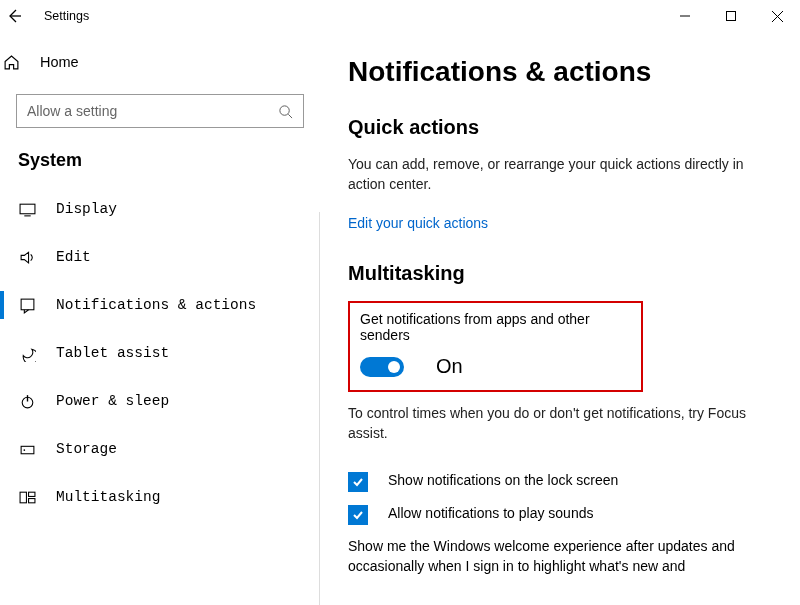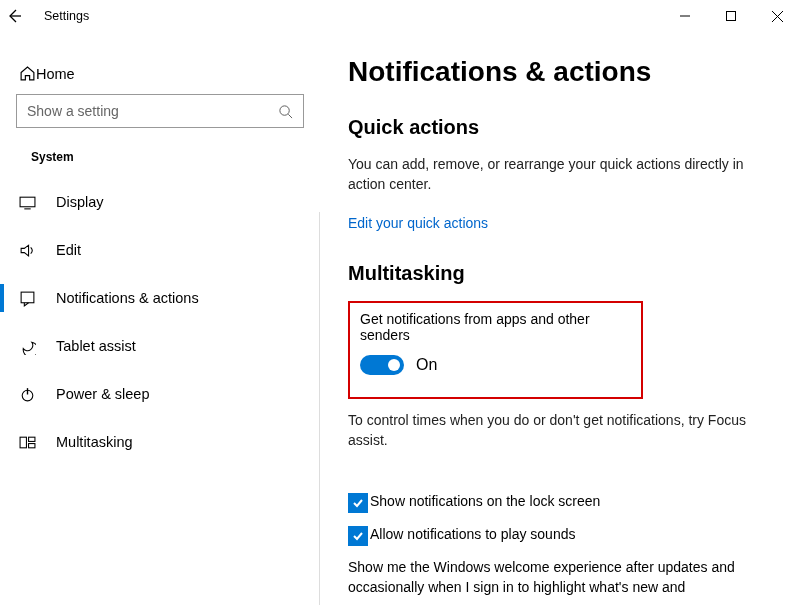"Home" .home-row { align-items: flex-end -> center; gap: none -> 20px; padding-left: 18px -> 2px }
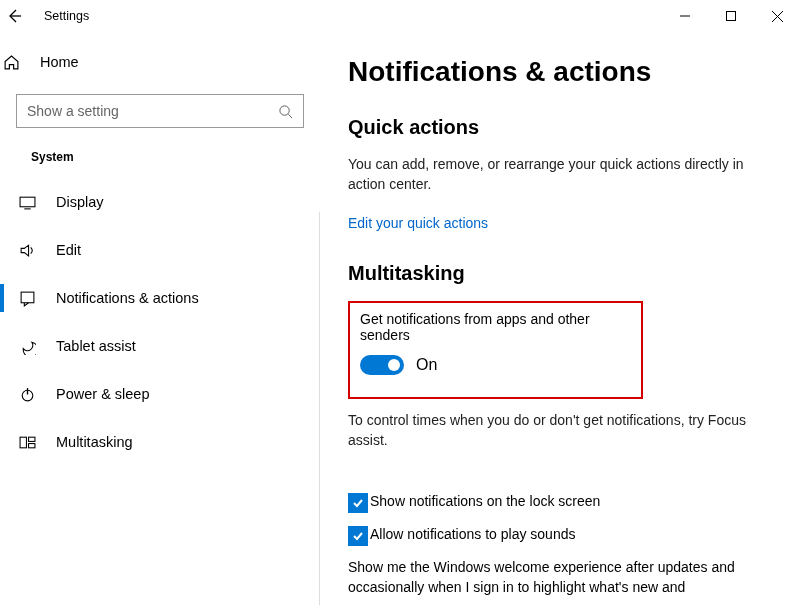"Show a setting" span.ph { text: Show -> Allow }
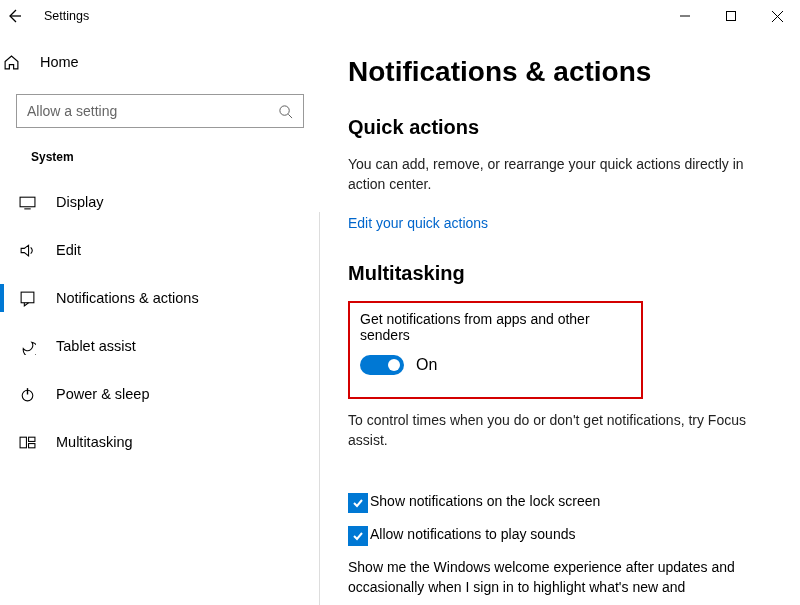"System" .section-label { font-size: 12px -> 18px; margin-left: 13px -> none }
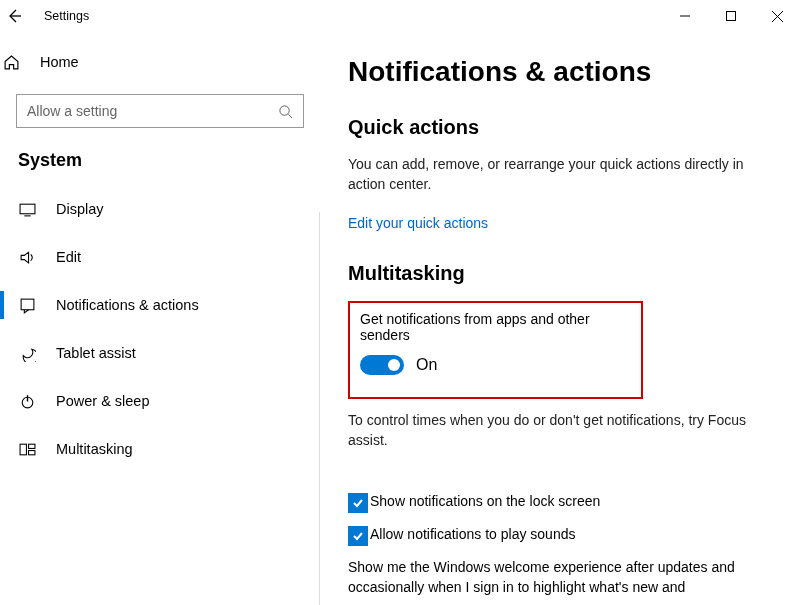"Display" .nav-item .lbl { font-family: none -> Liberation Mono, monospace }
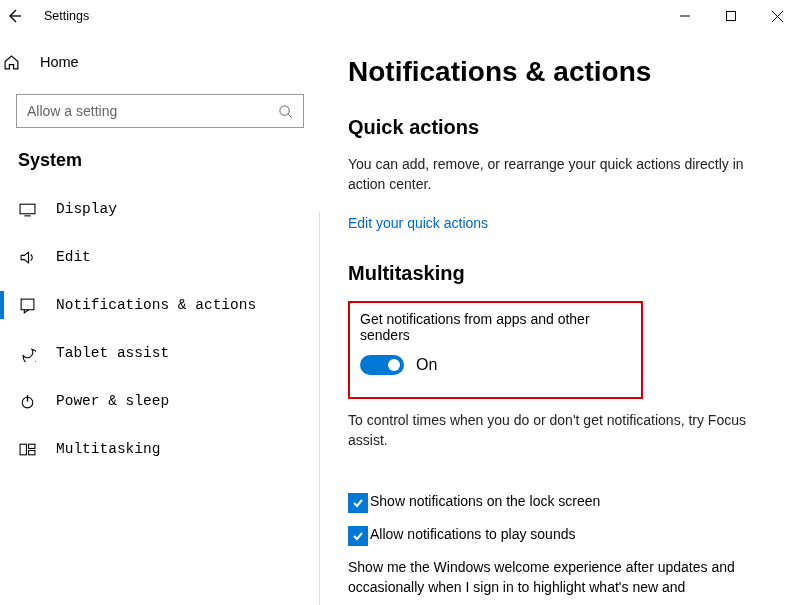"Get notifications from apps and" .highlight-box { padding: 8px 10px 22px 10px -> 8px 10px 12px 10px }
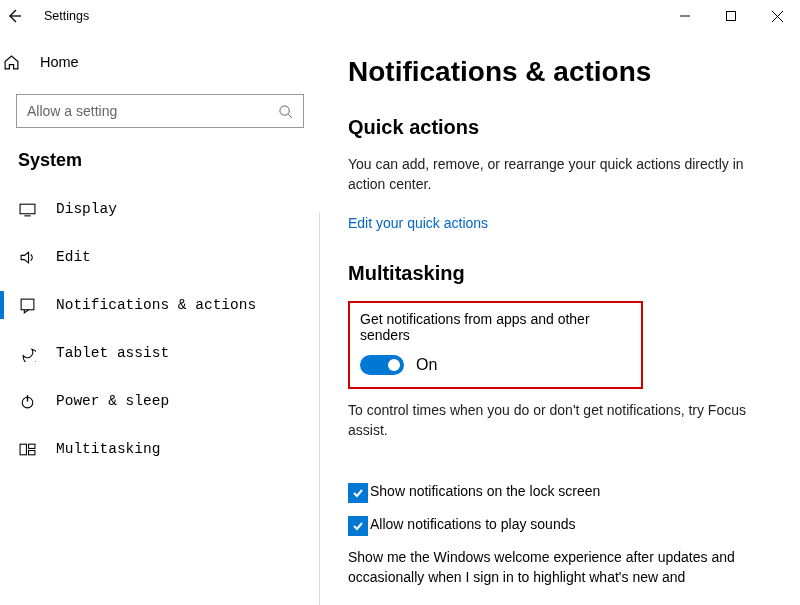"On" span { font-size: 16px -> 20px; margin-left: none -> 20px }
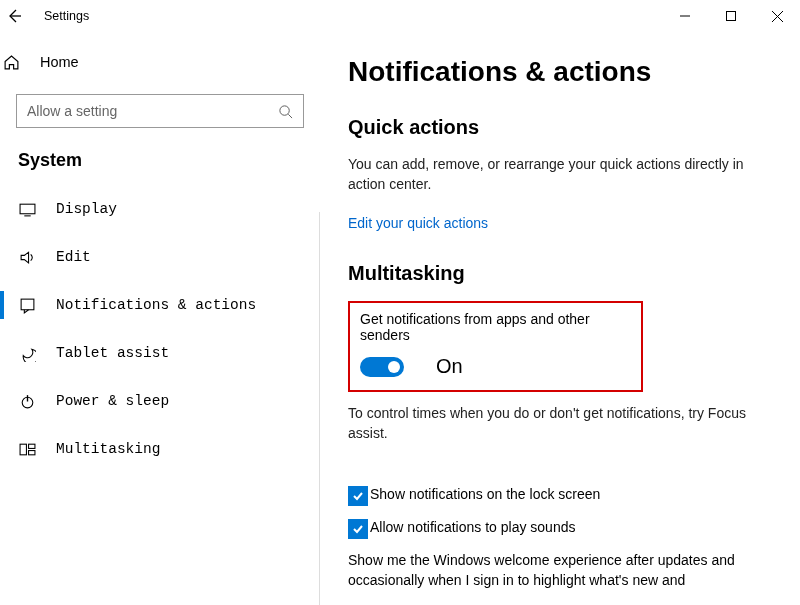"To control times when you" .helper { margin-bottom: 18px -> 4px }
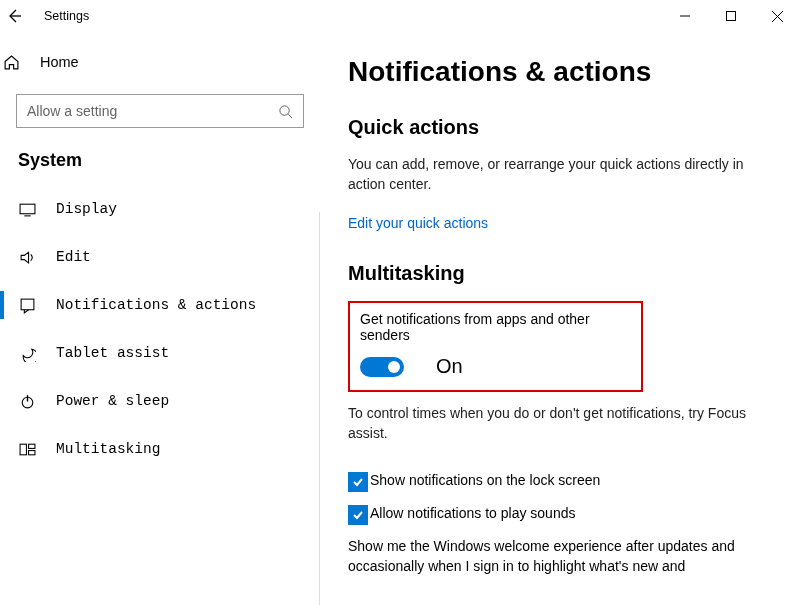"Storage" div.nav-item { html: none -> <div> <span> <svg> <rect></rect> <circle></circle> </svg> </span> <span>Storage</span> </div> }
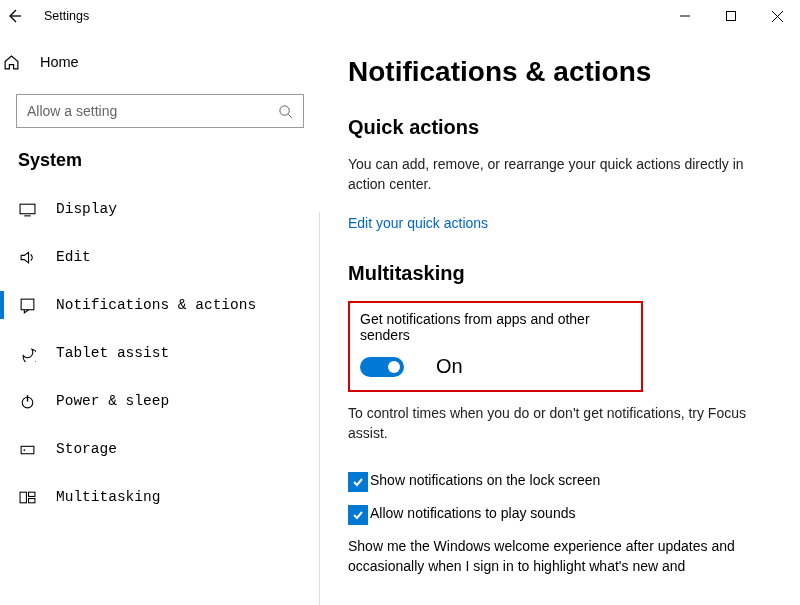"Show notifications on the lock" .check-row { gap: 2px -> 20px }
